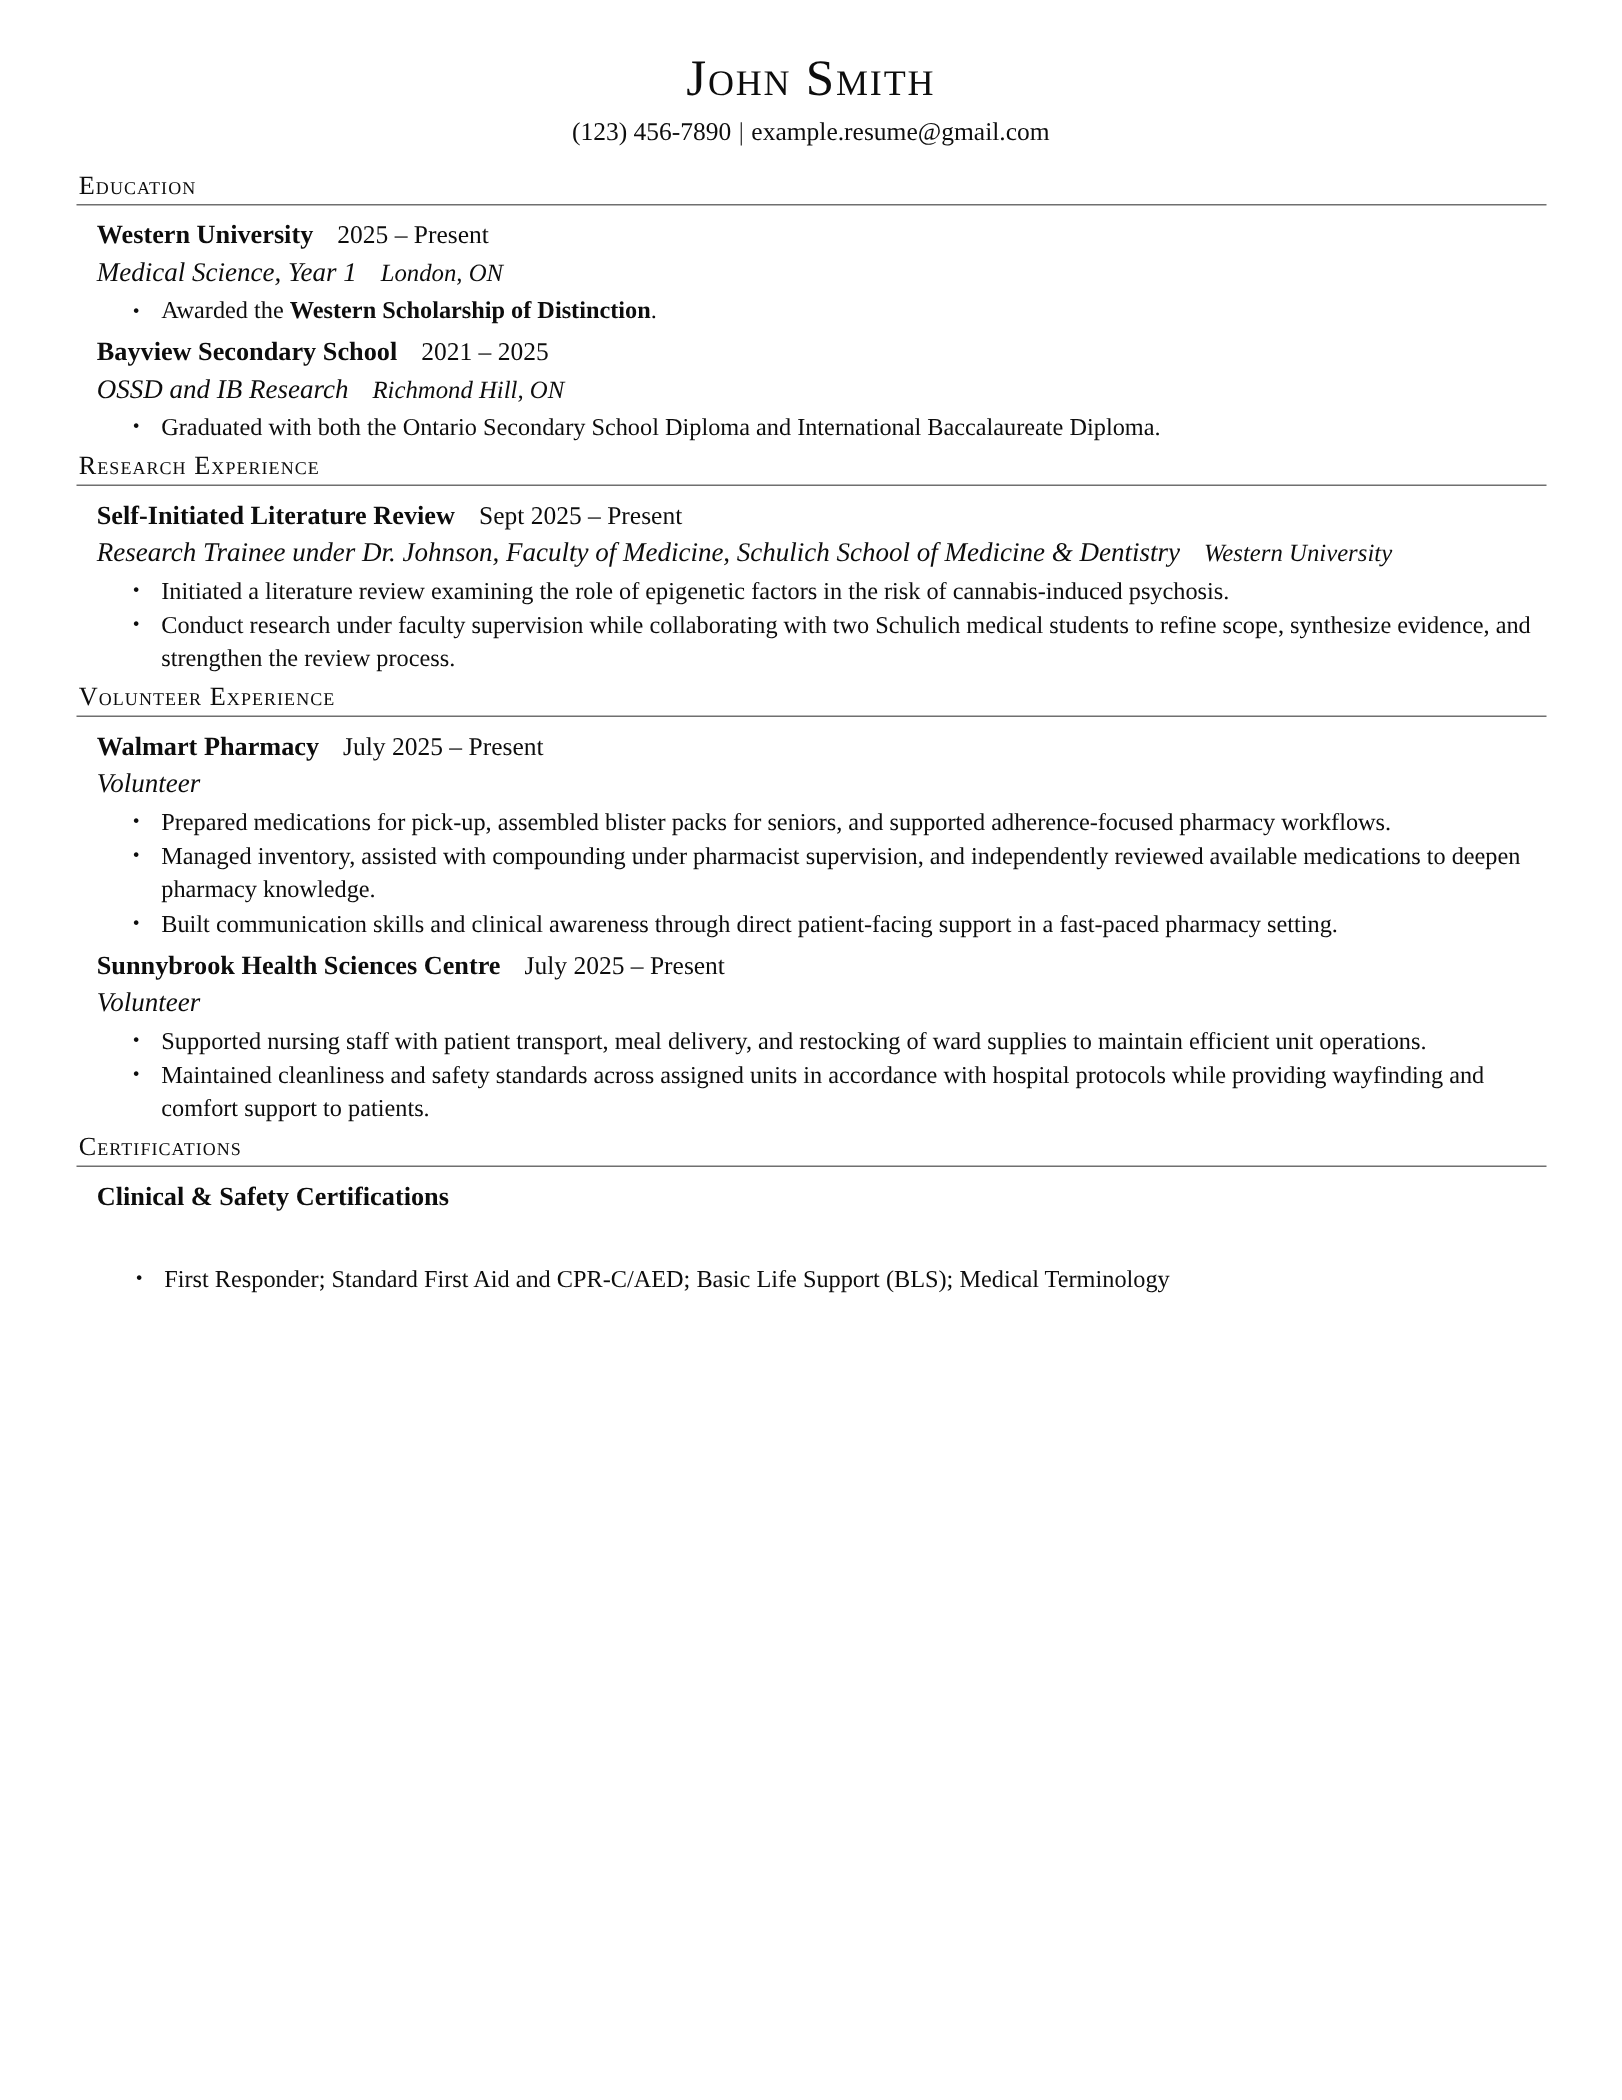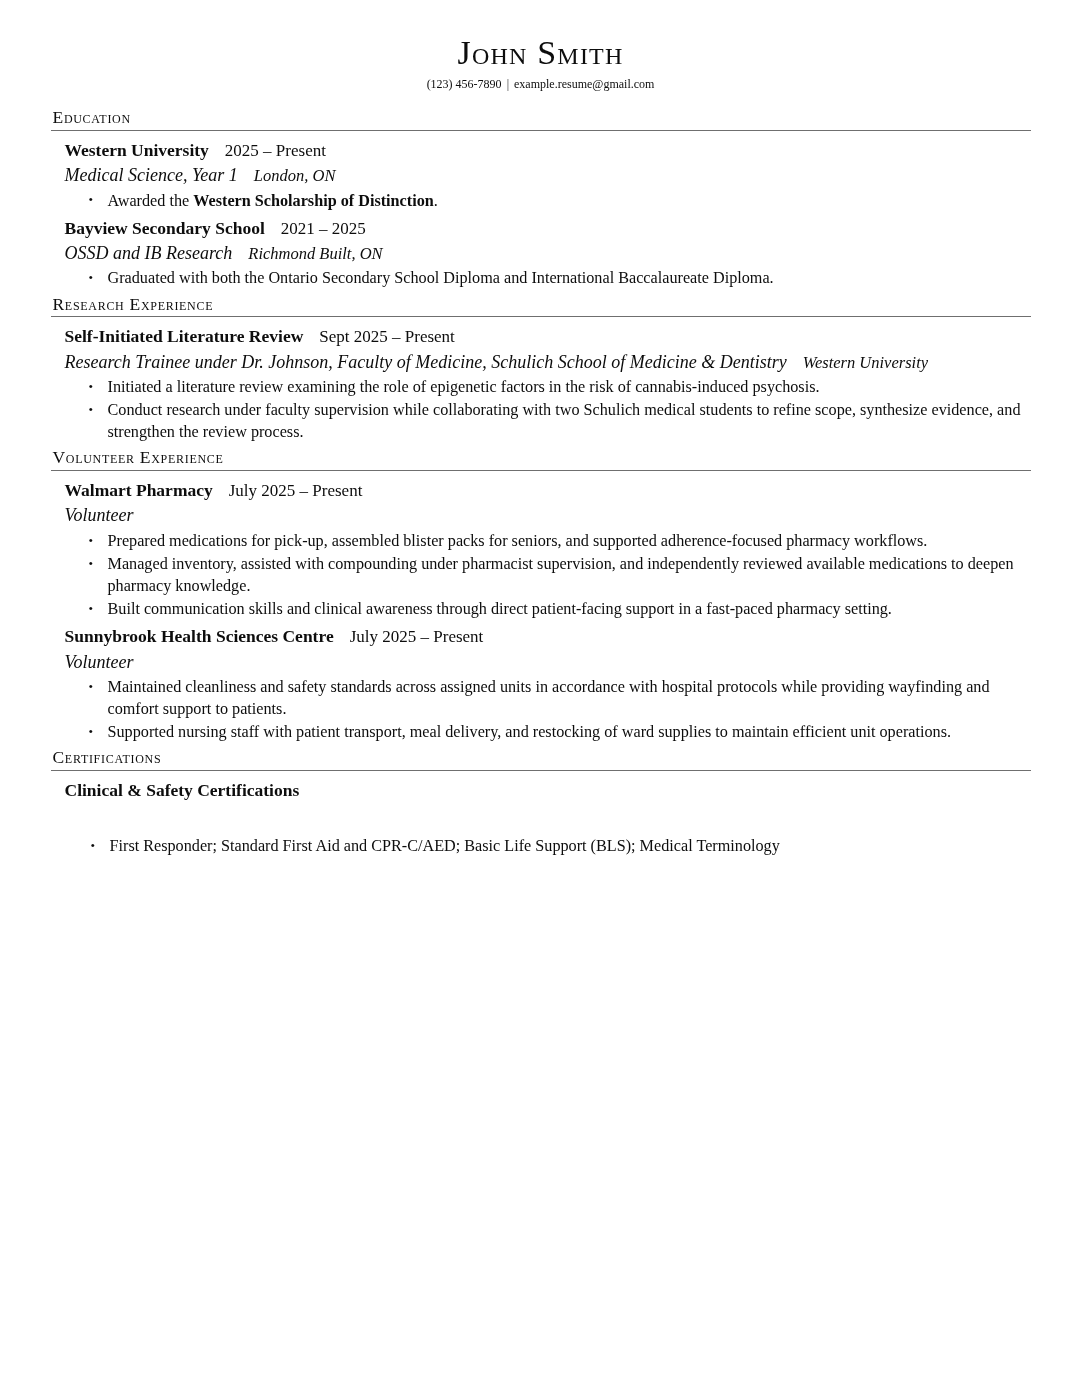"(123) 456-7890 |" .contact { font-size: 12px -> 17px }
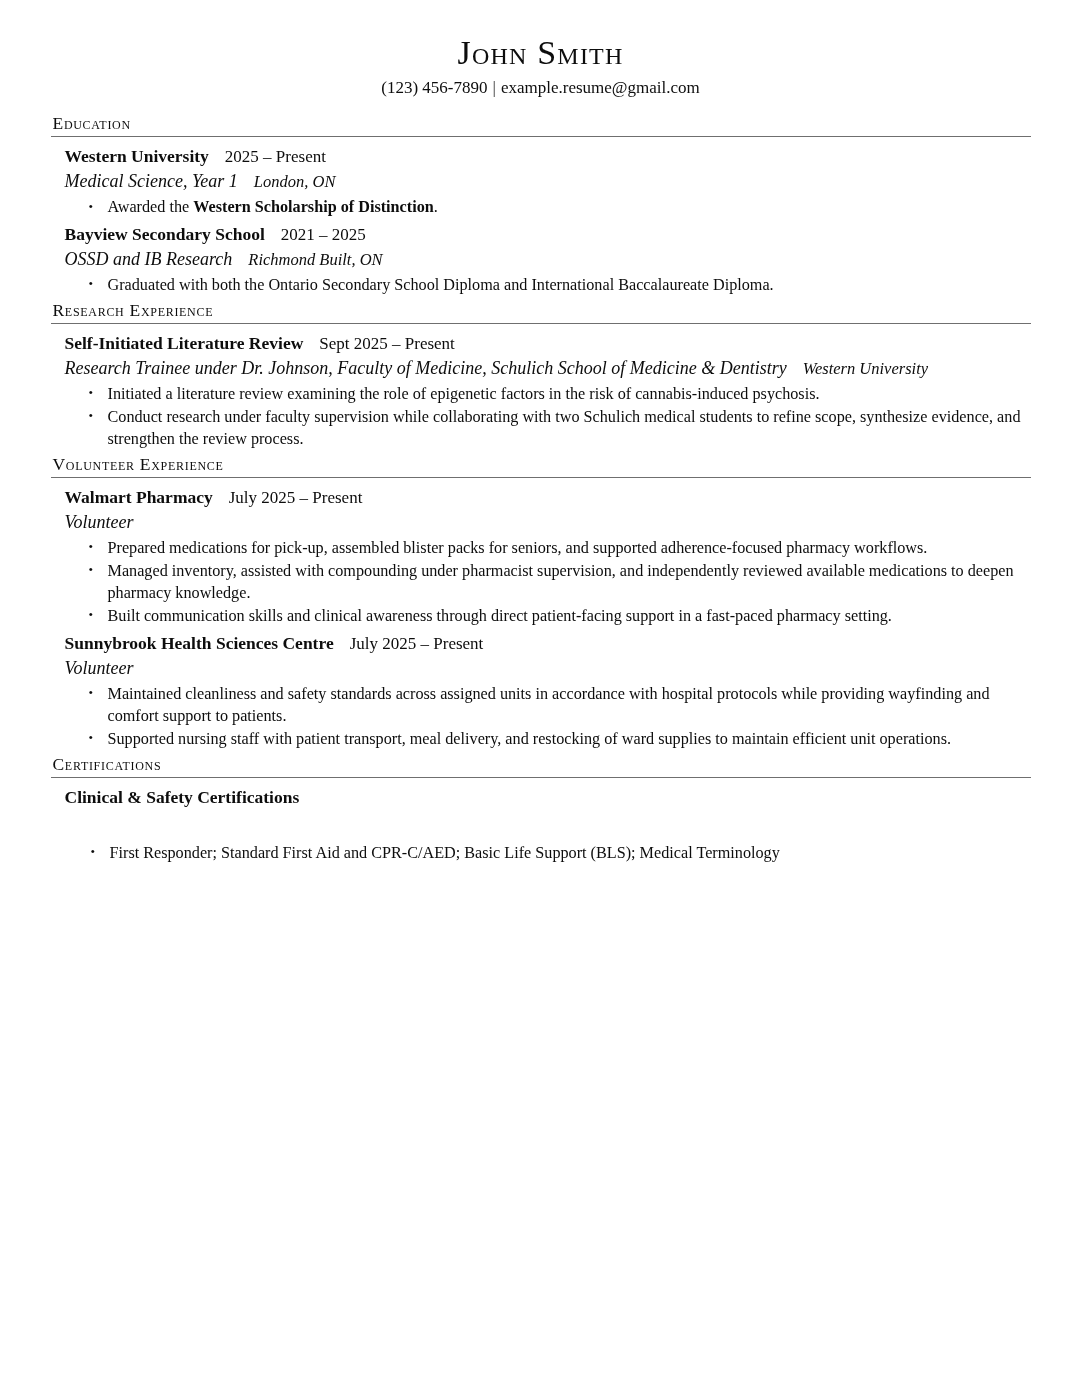"Richmond Built, ON" span.entry-location { text: Built -> Hill }
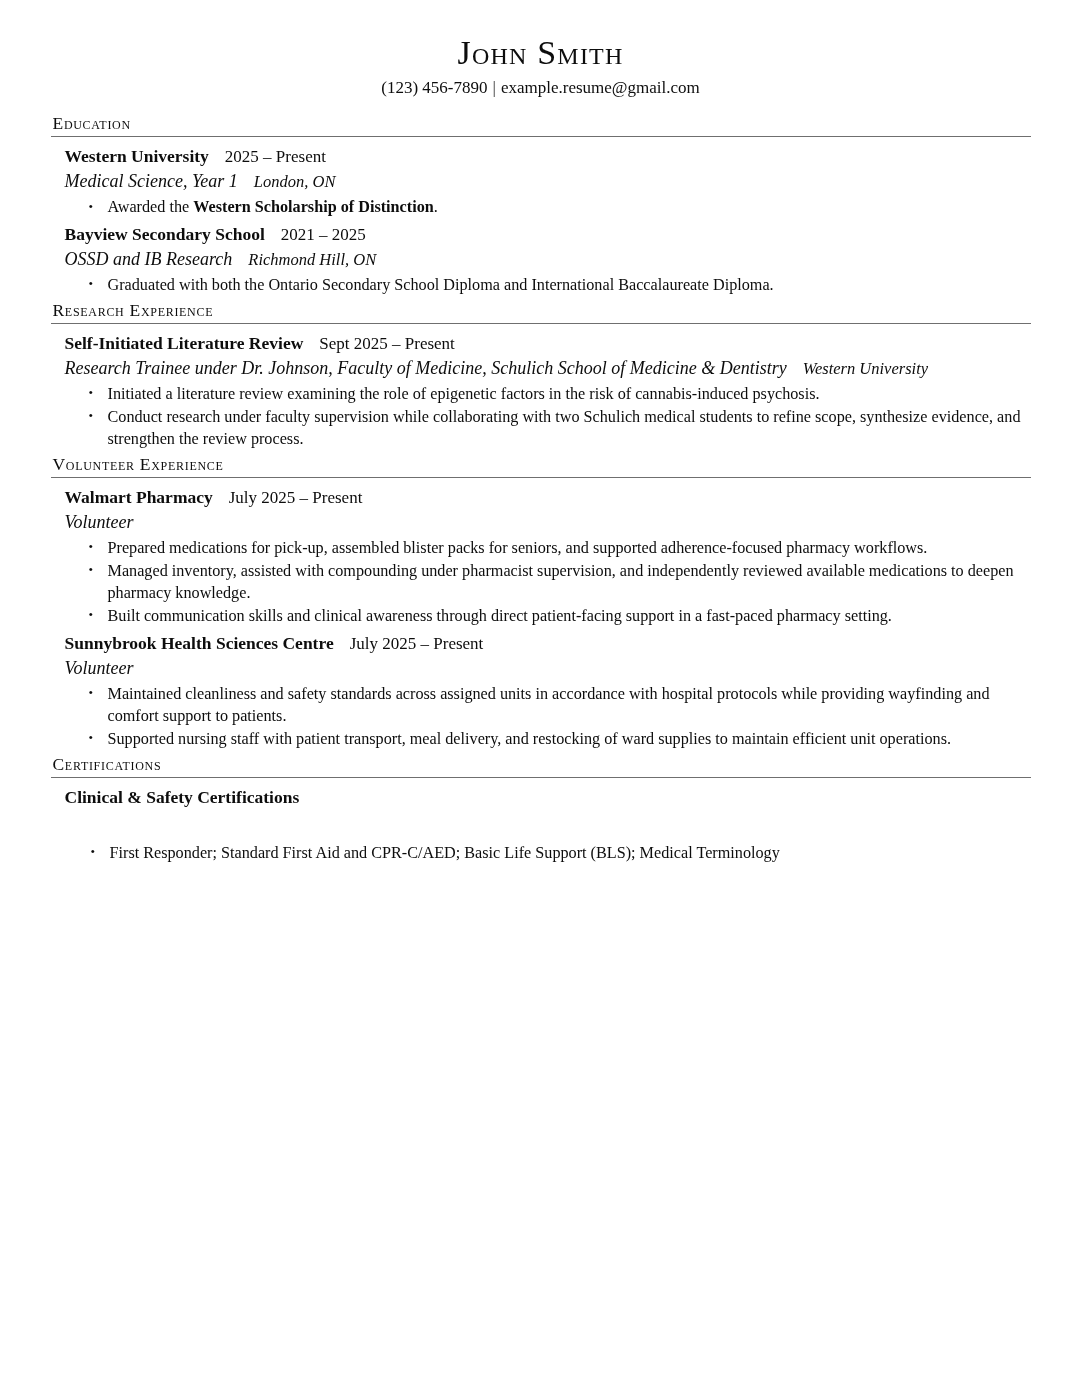"Maintained cleanliness and safety" li { order: before "Supported nursing staff with patient" -> after "Supported nursing staff with patient" }
